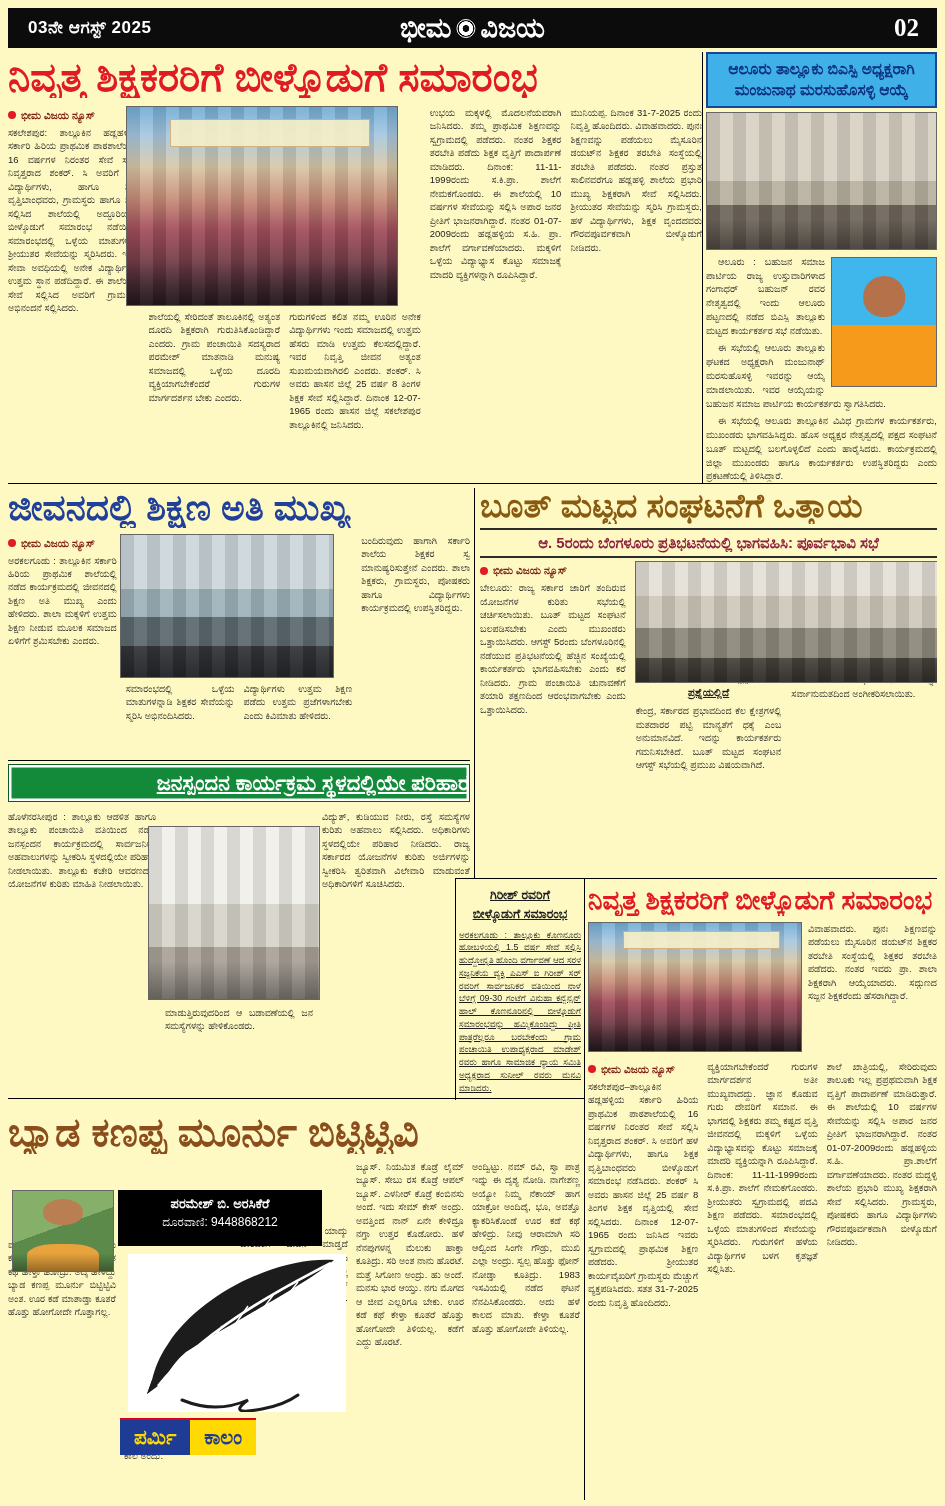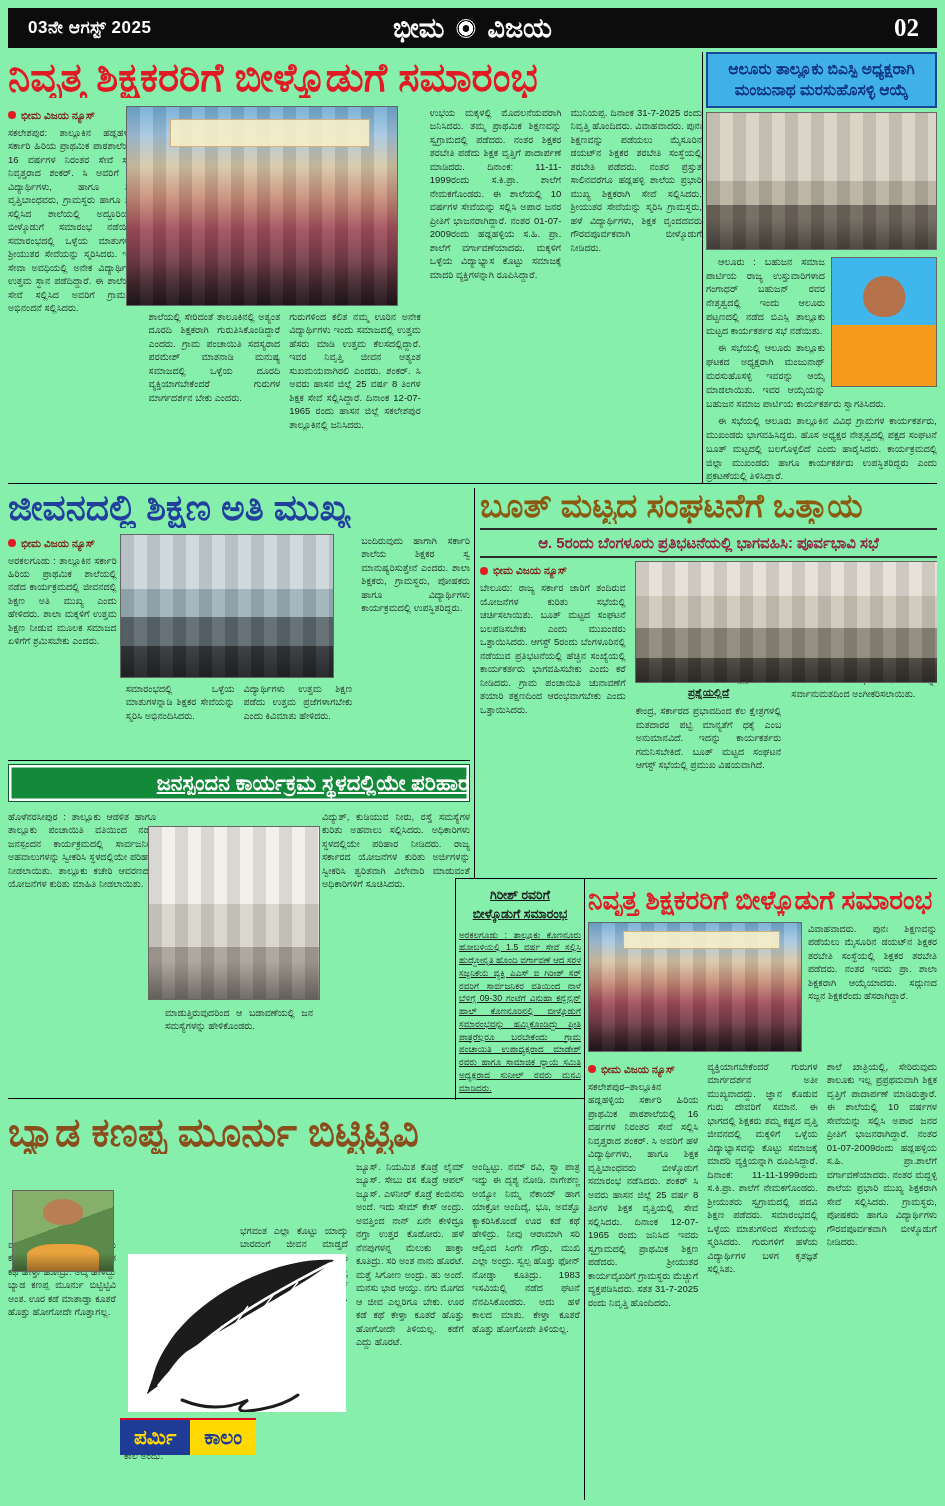"03ನೇ ಆಗಸ್ಟ್ 2025" .page { background: #86efac -> #fef9c3 }
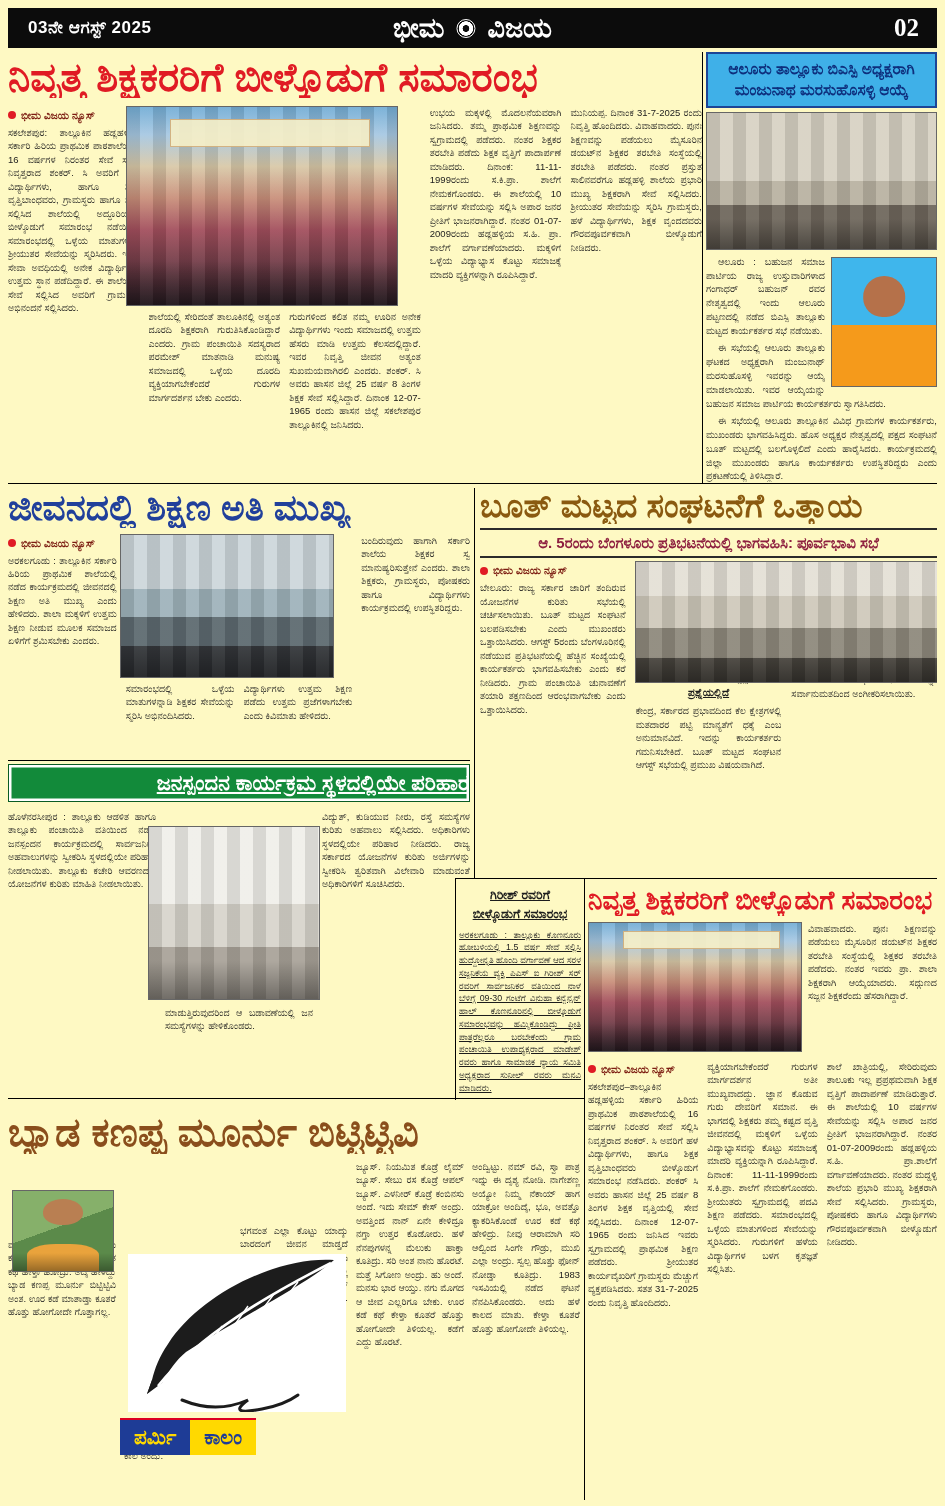"ಭೀಮ" .mh-center { gap: 12px -> 5px }
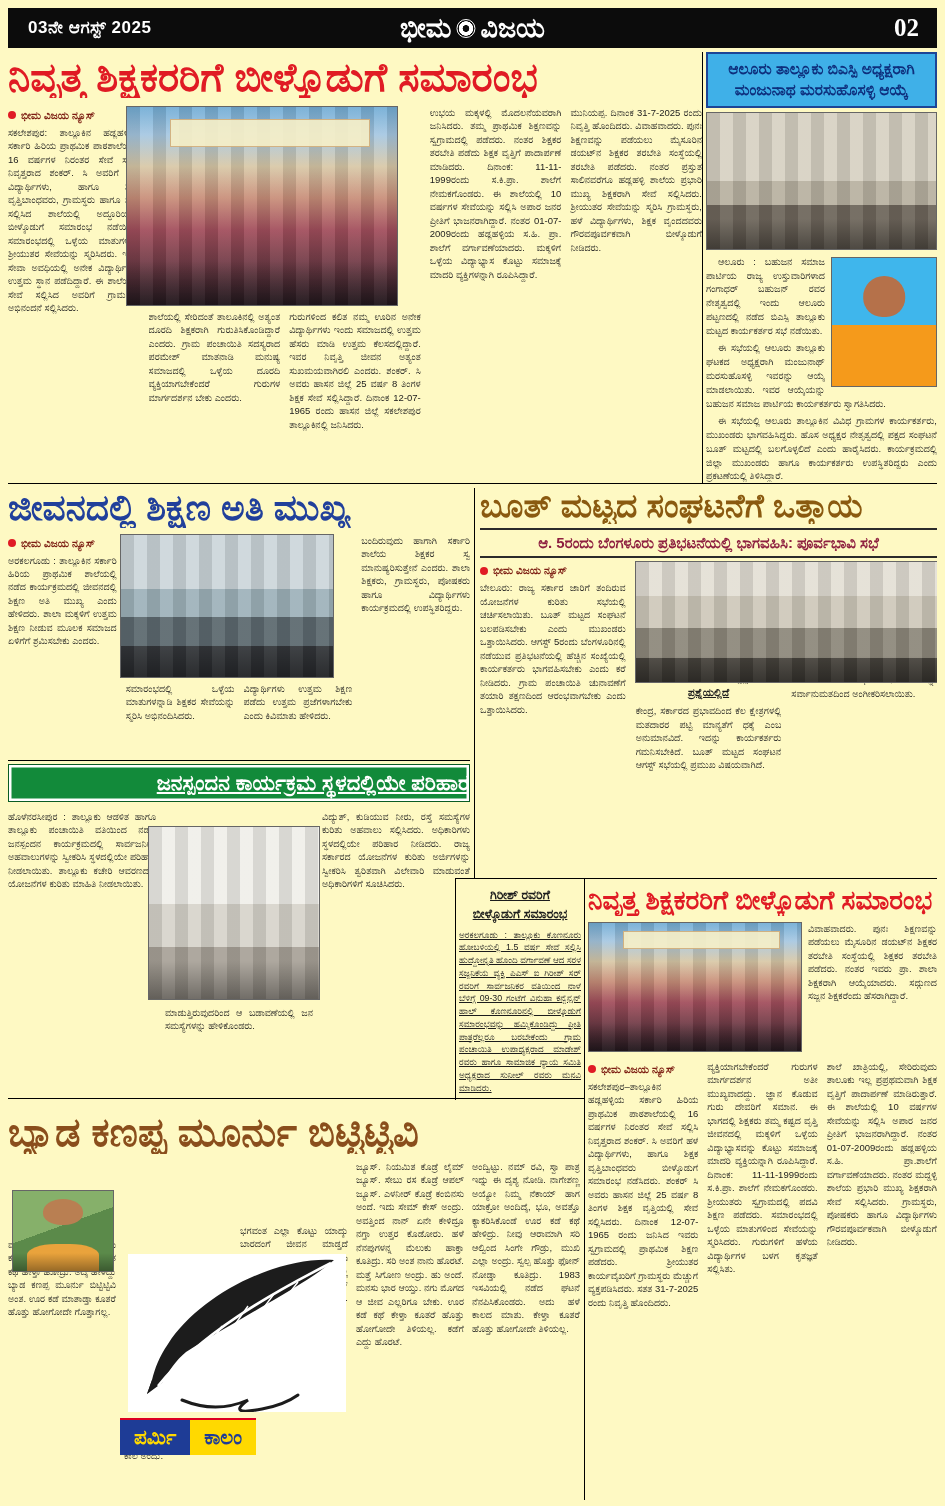"ಪರಮೇಶ್ ಬಿ. ಅರಸಿಕೆರೆ" div.blackBox { html: none -> <div> <div>ಪರಮೇಶ್ ಬಿ. ಅರಸಿಕೆರೆ</div> <div>ದೂರವಾಣಿ: 9448868212</div> </div> }
